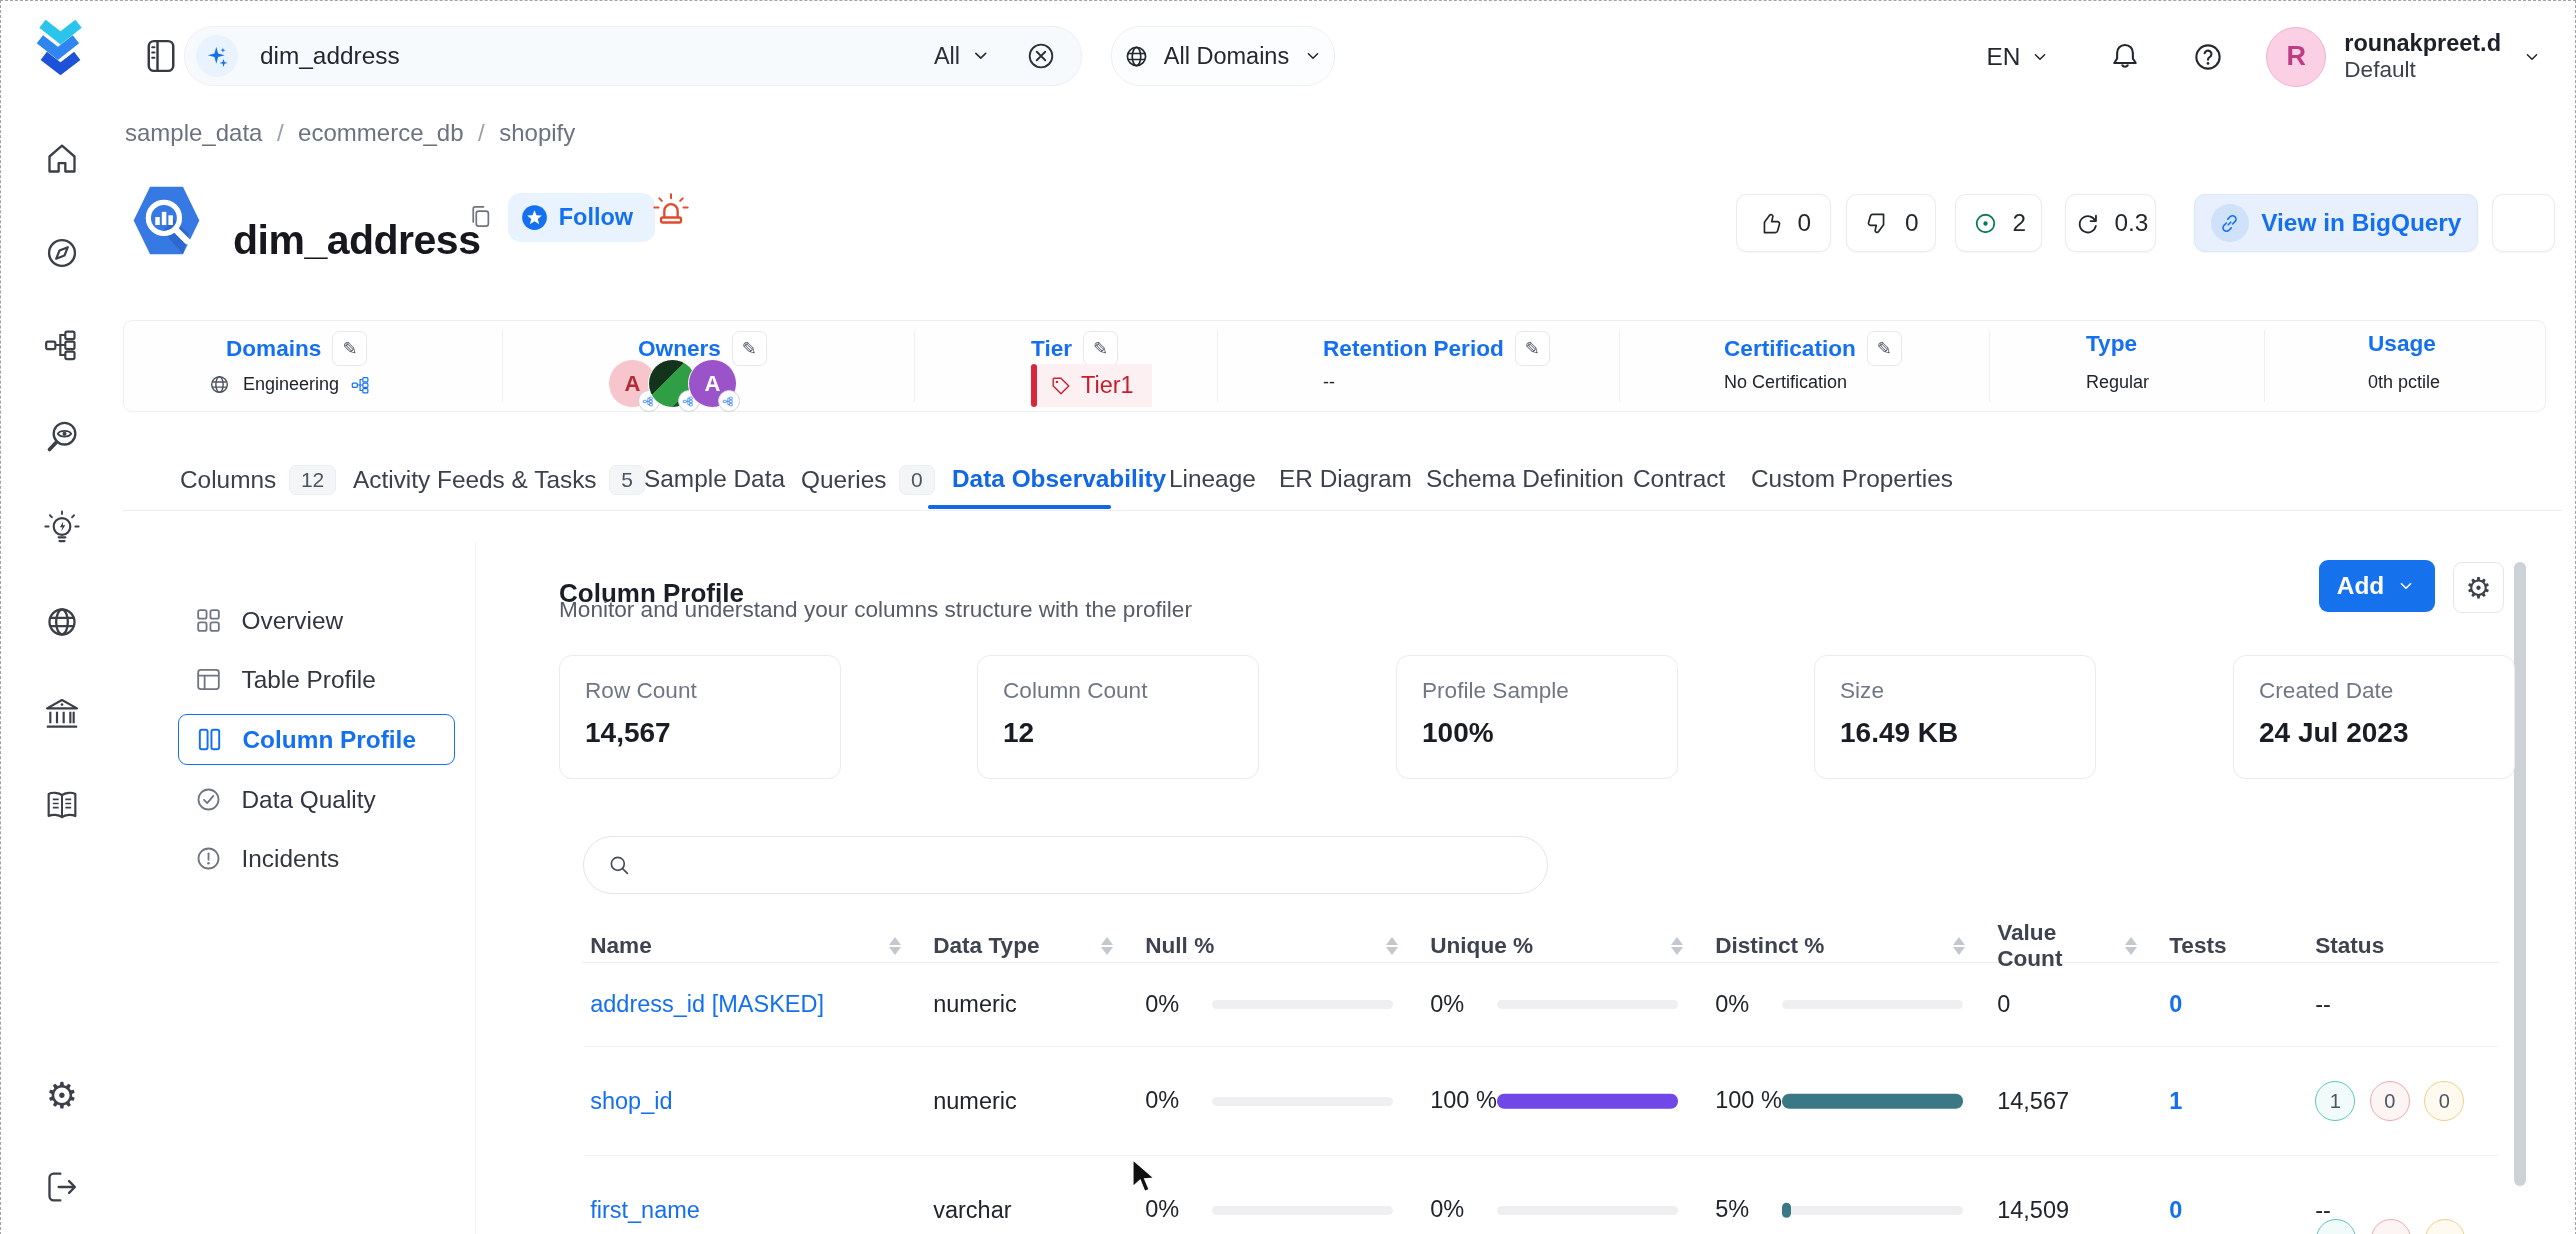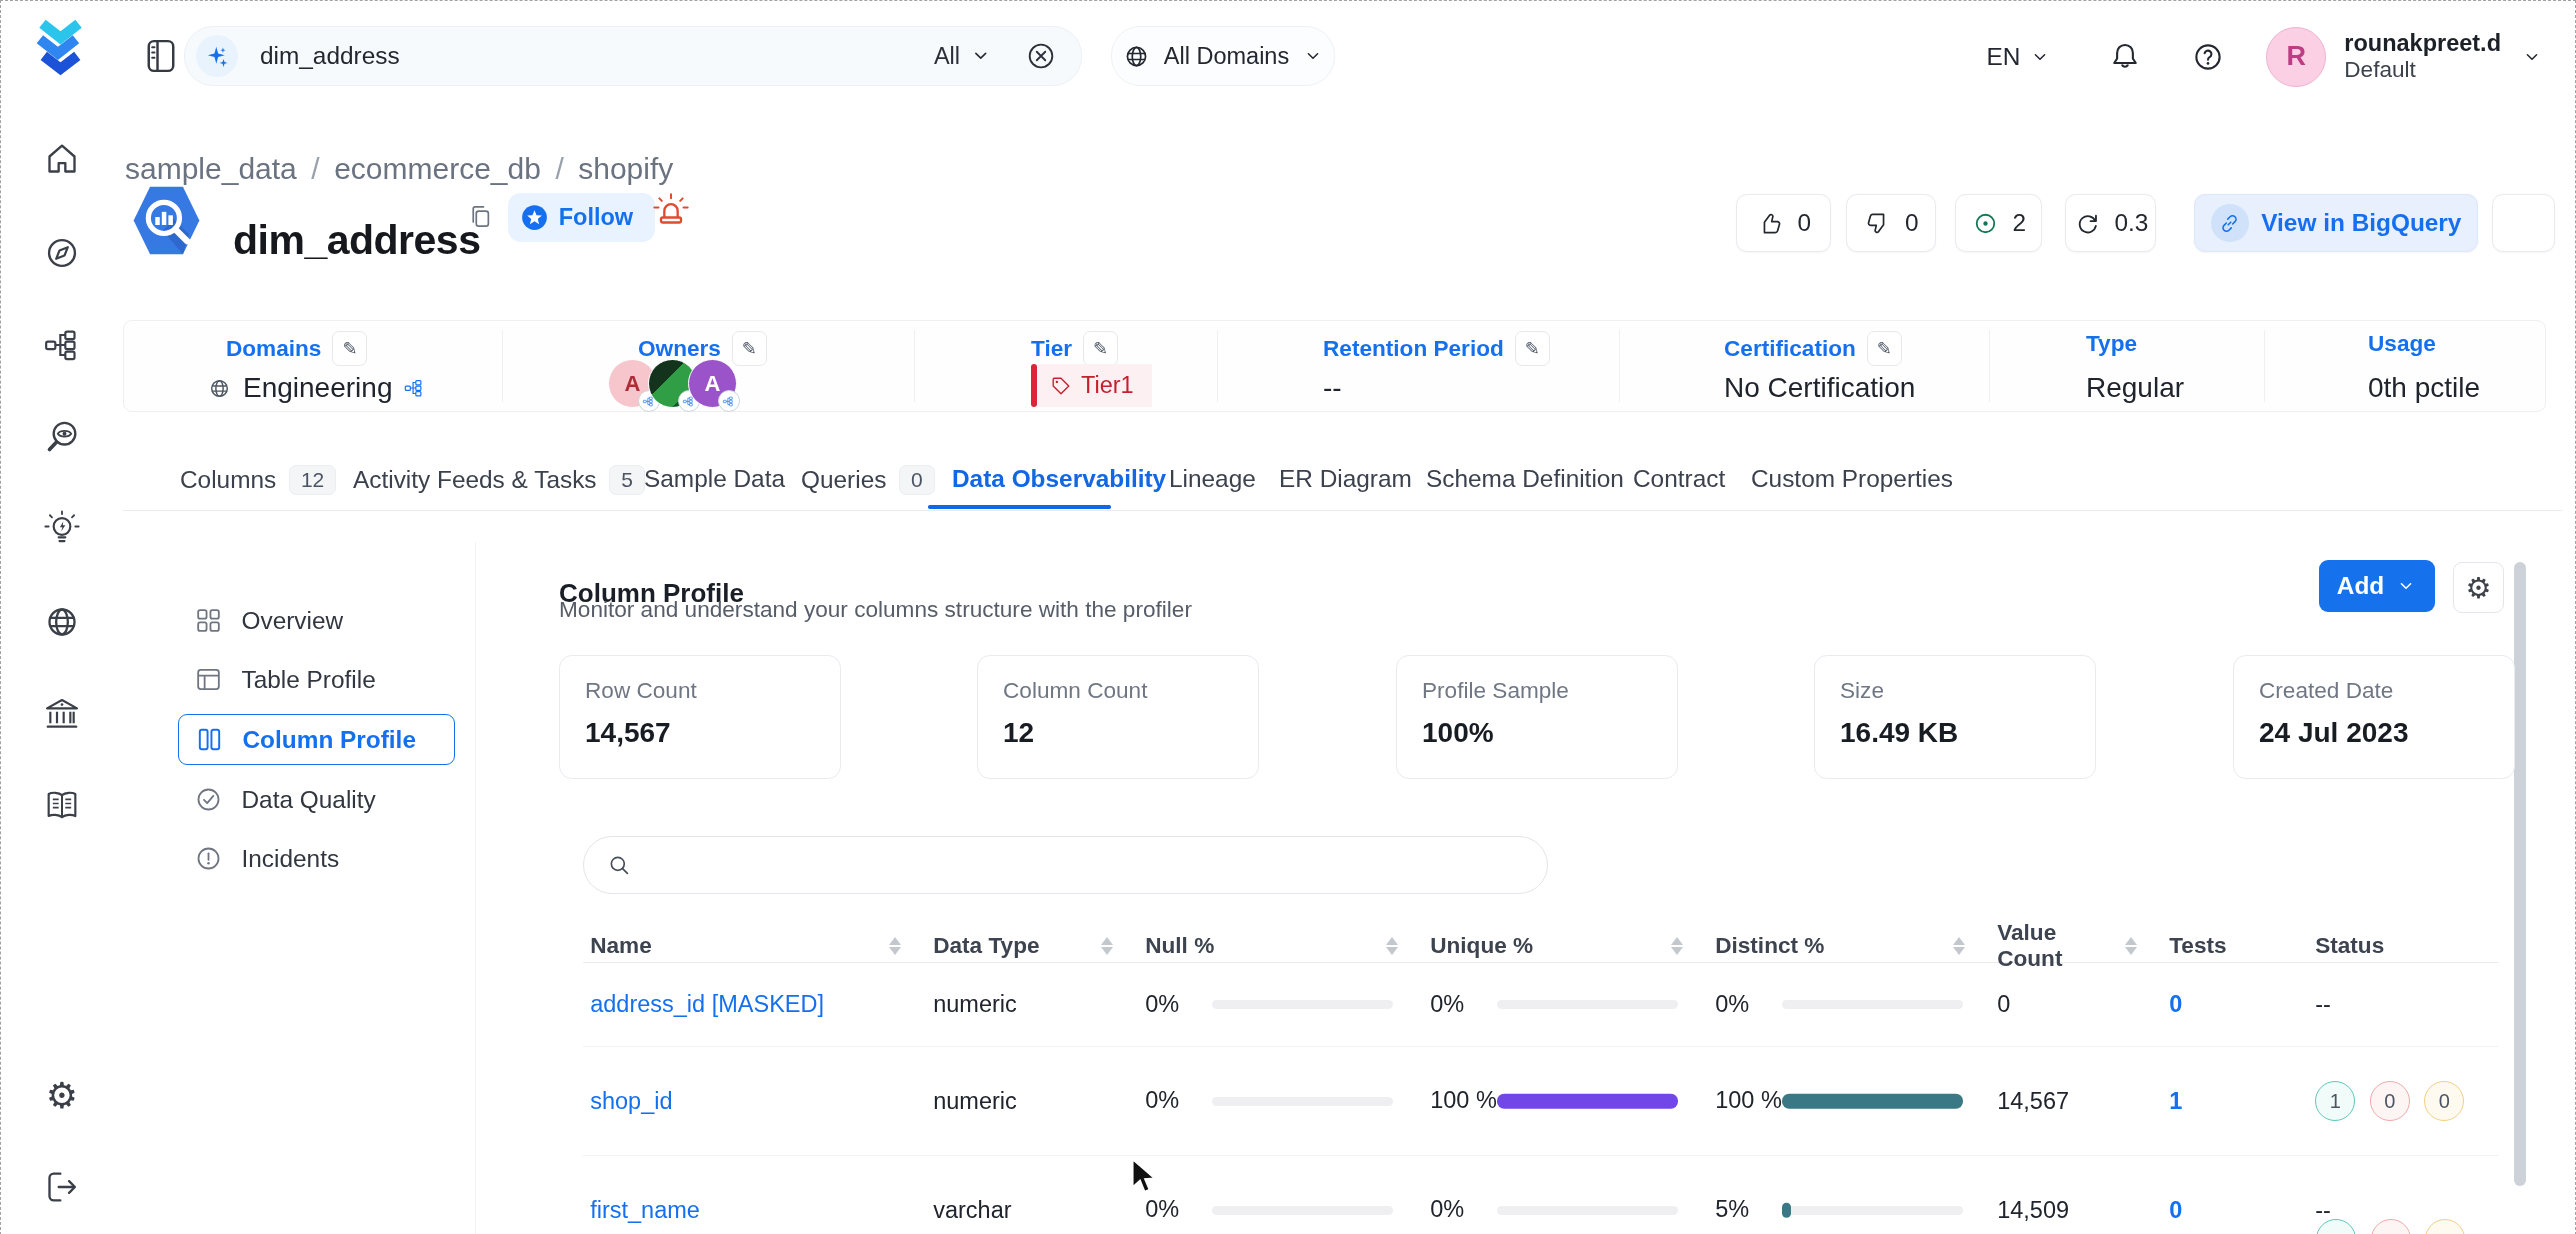"sample_data" .breadcrumb { font-size: 30px -> 24px; margin-top: 33px -> none }
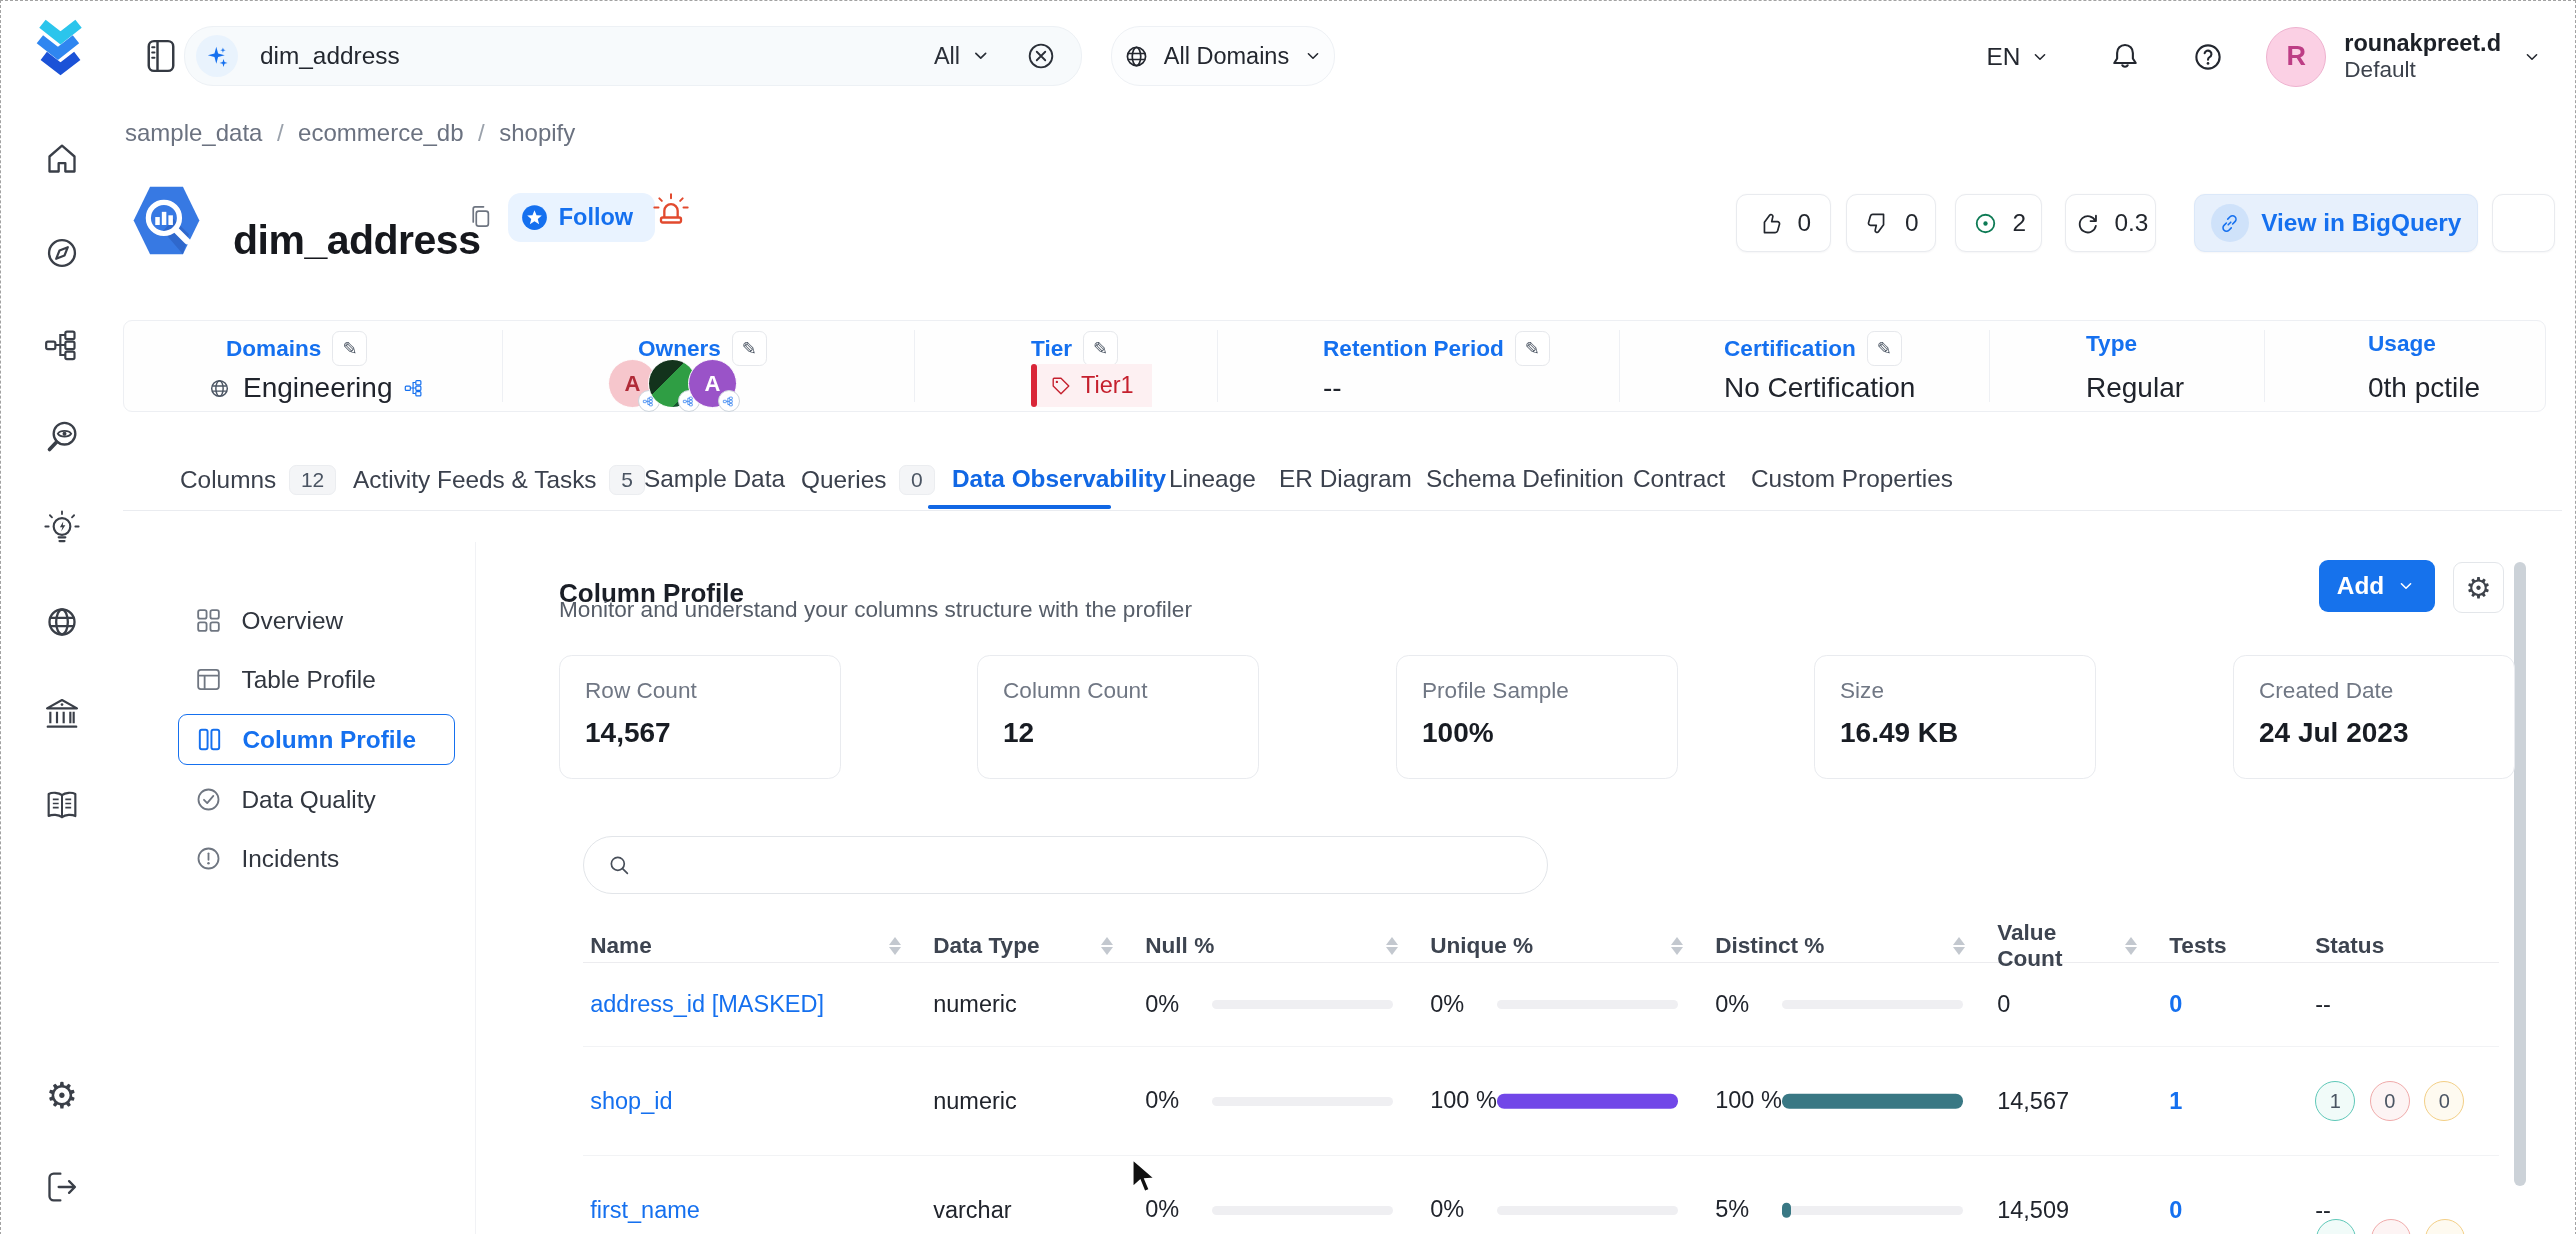"Engineering" .meta-value { font-size: 28px -> 18px }
